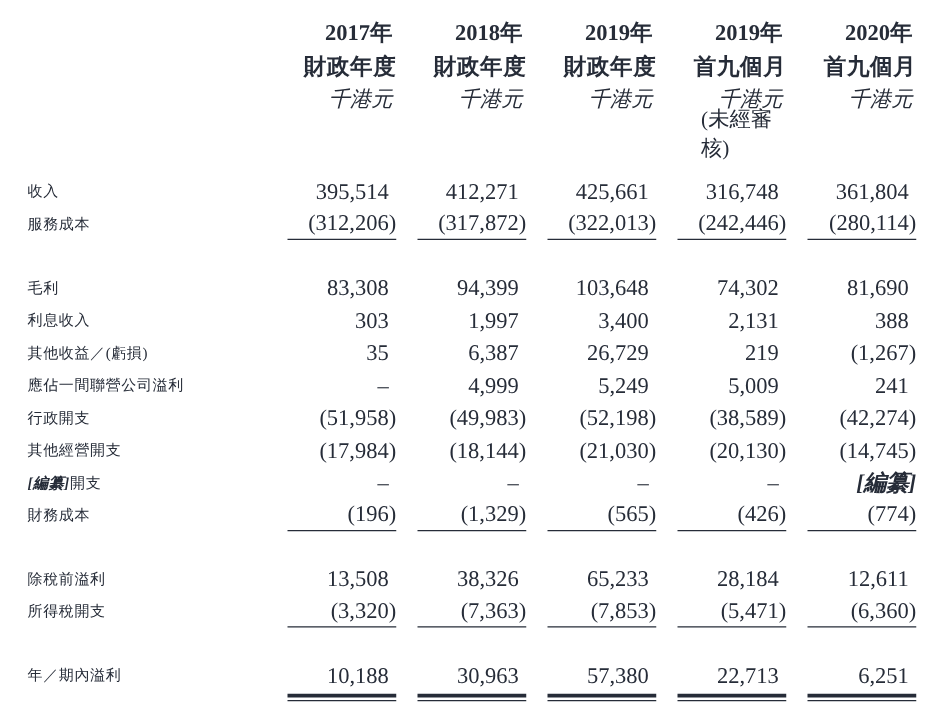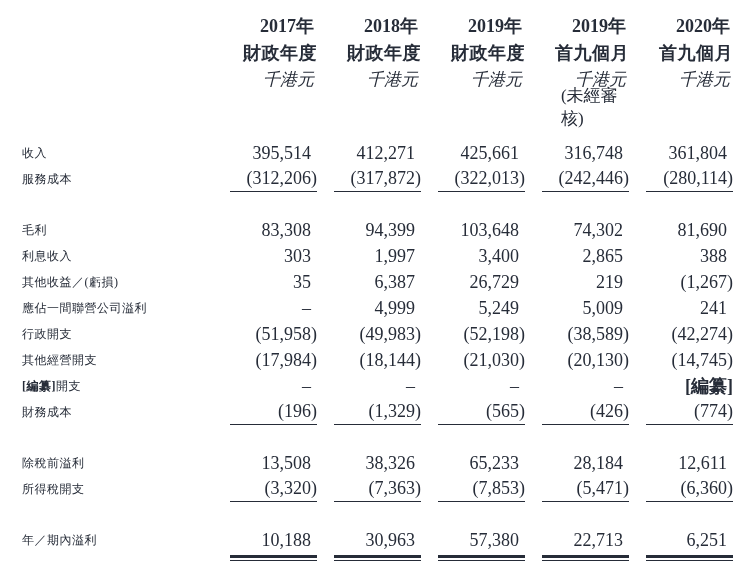"2,865" div.num { text: 2,865 -> 2,131 }
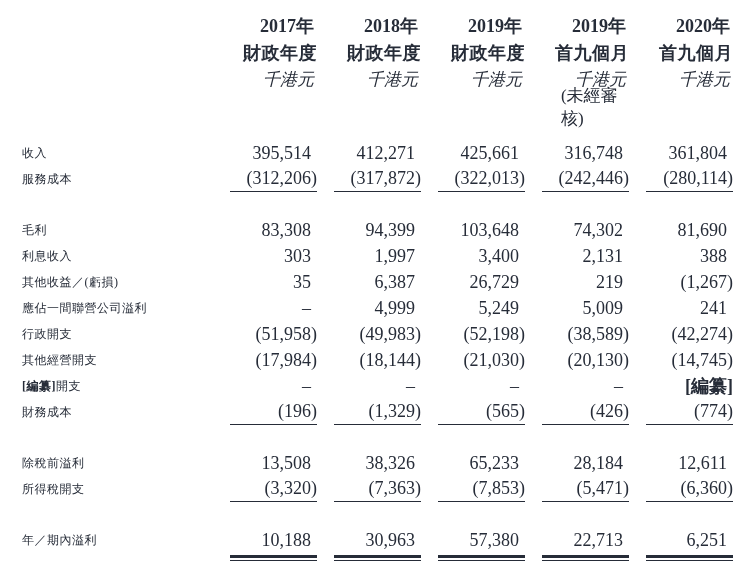"[編纂]" .bold { font-style: none -> italic }
